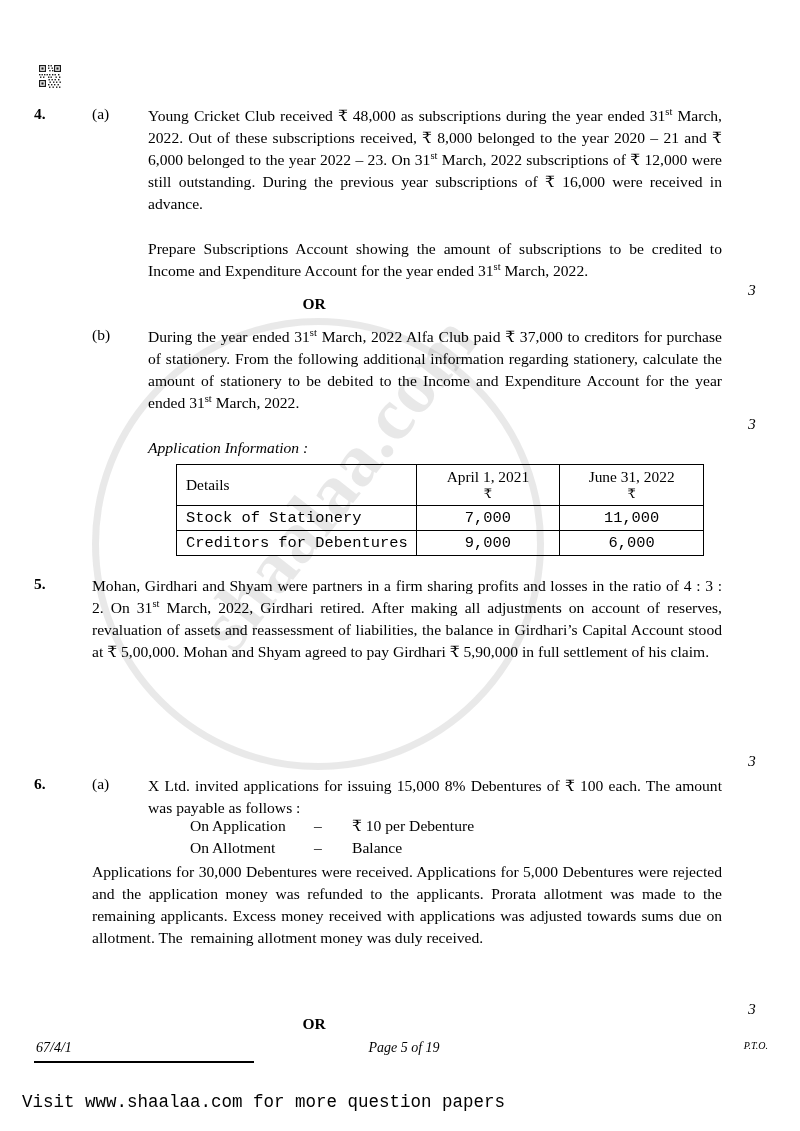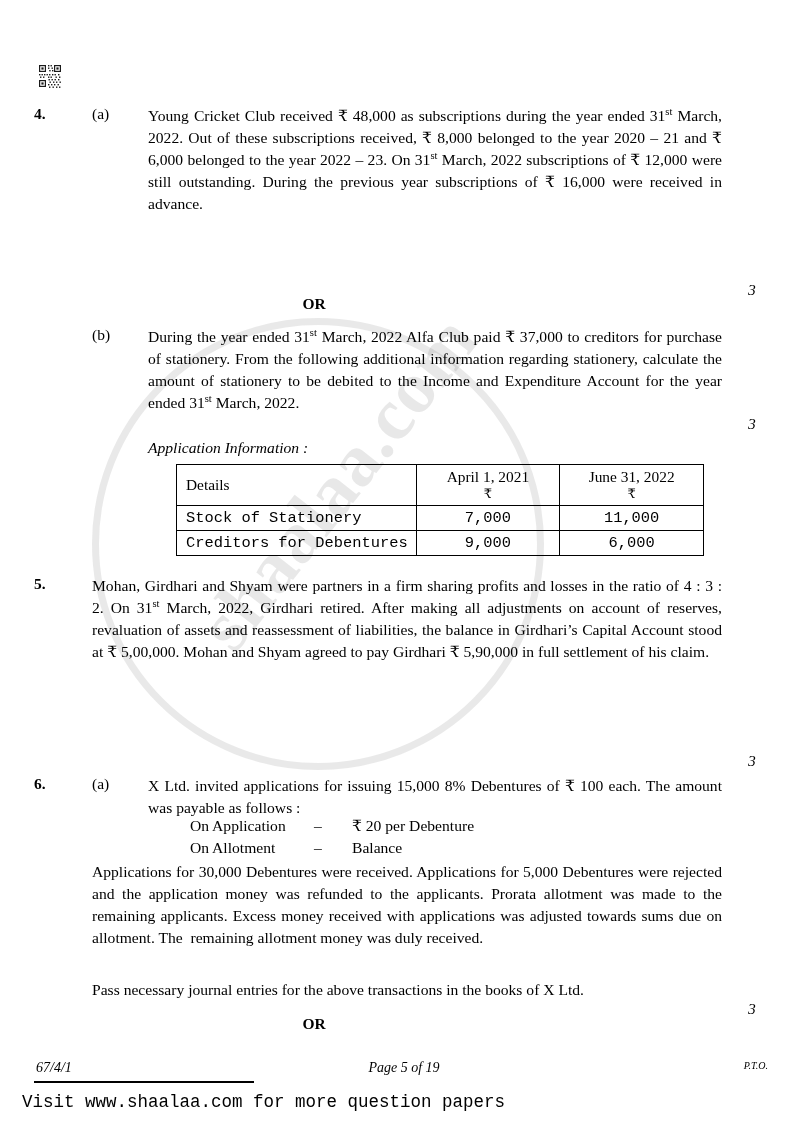"Prepare Subscriptions Account showing" div.qbody { html: none -> <div> Prepare Subscriptions Account showing the amount of subscriptions to be credited to Income and Expenditure Account for the year ended 31<sup>st</sup> March, 2022. </div> }
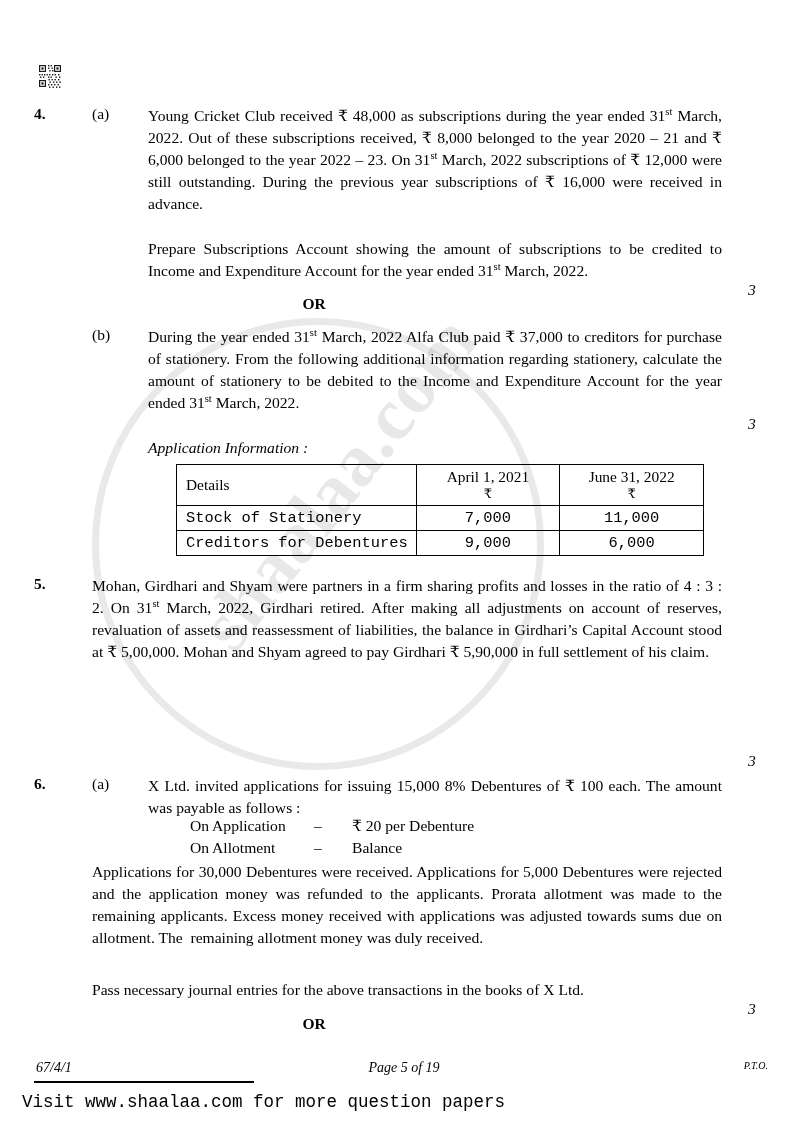"₹ 20 per Debenture" span { text: 20 -> 10 }
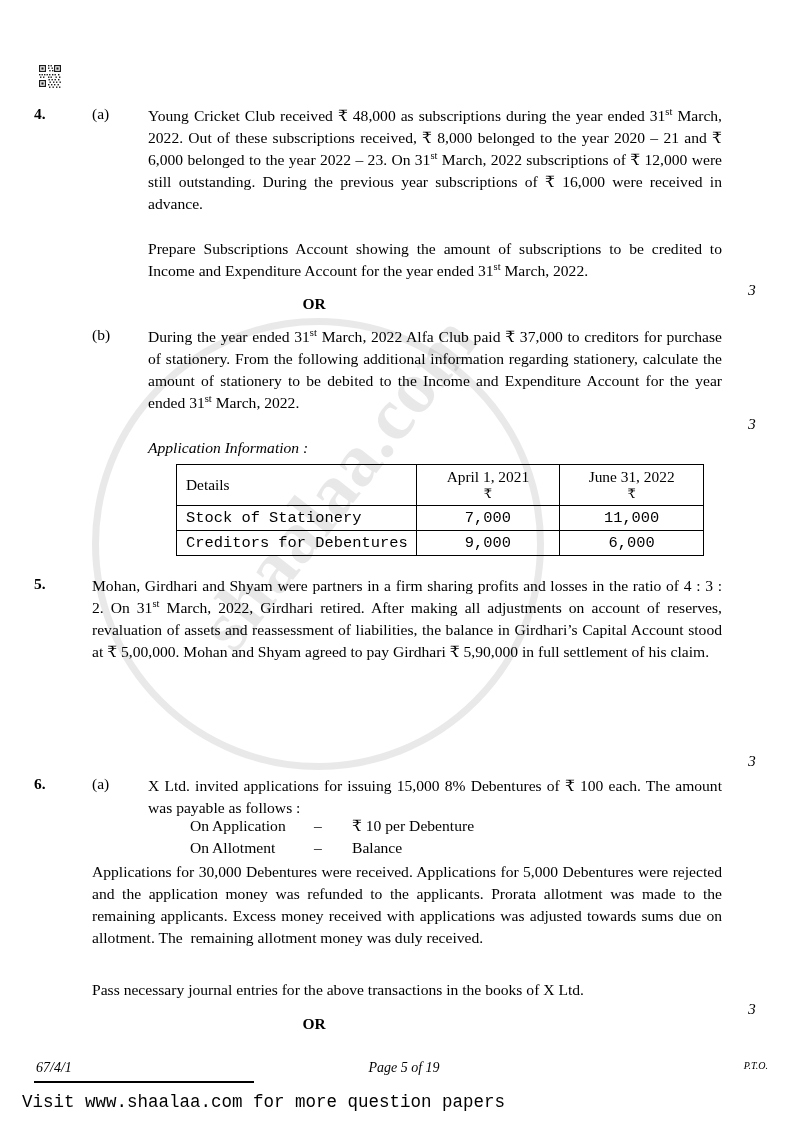"Pass necessary journal entries for" div.qbody { html: <div> Pass necessary journal entries for the above transactions in the books of X Ltd. </div> -> none }
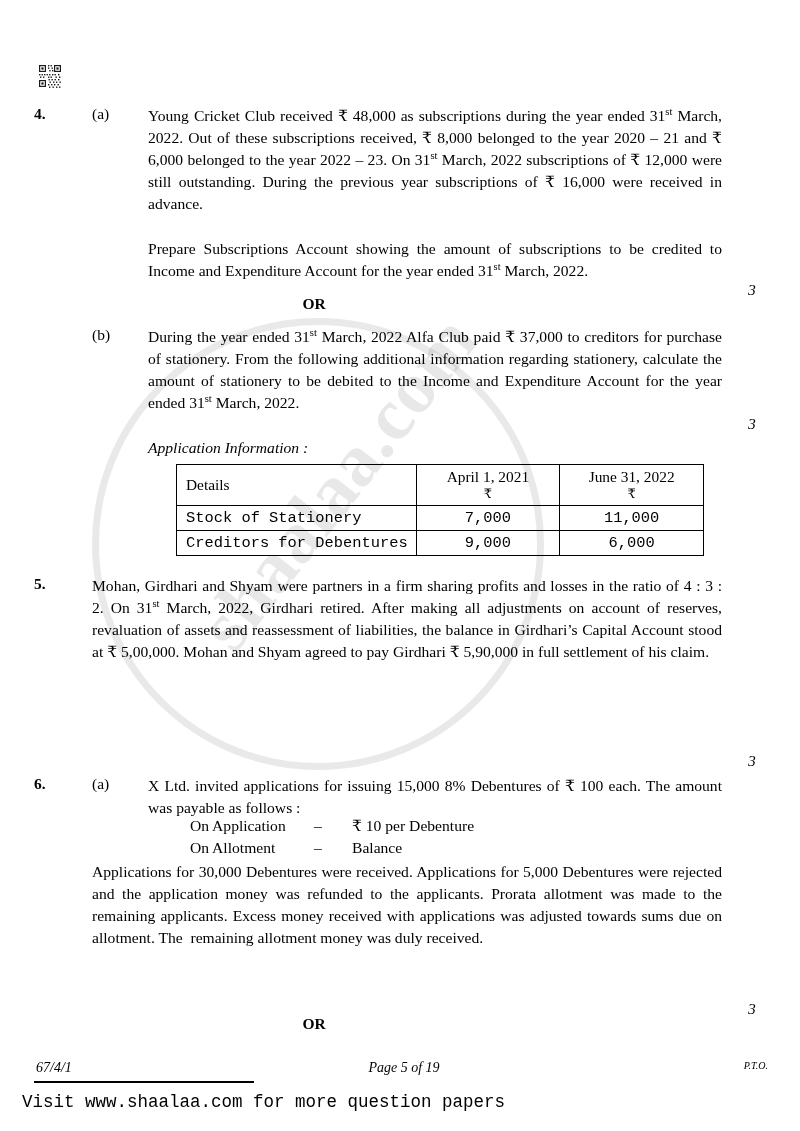"67/4/1" #footer { margin-top: 20px -> none }
